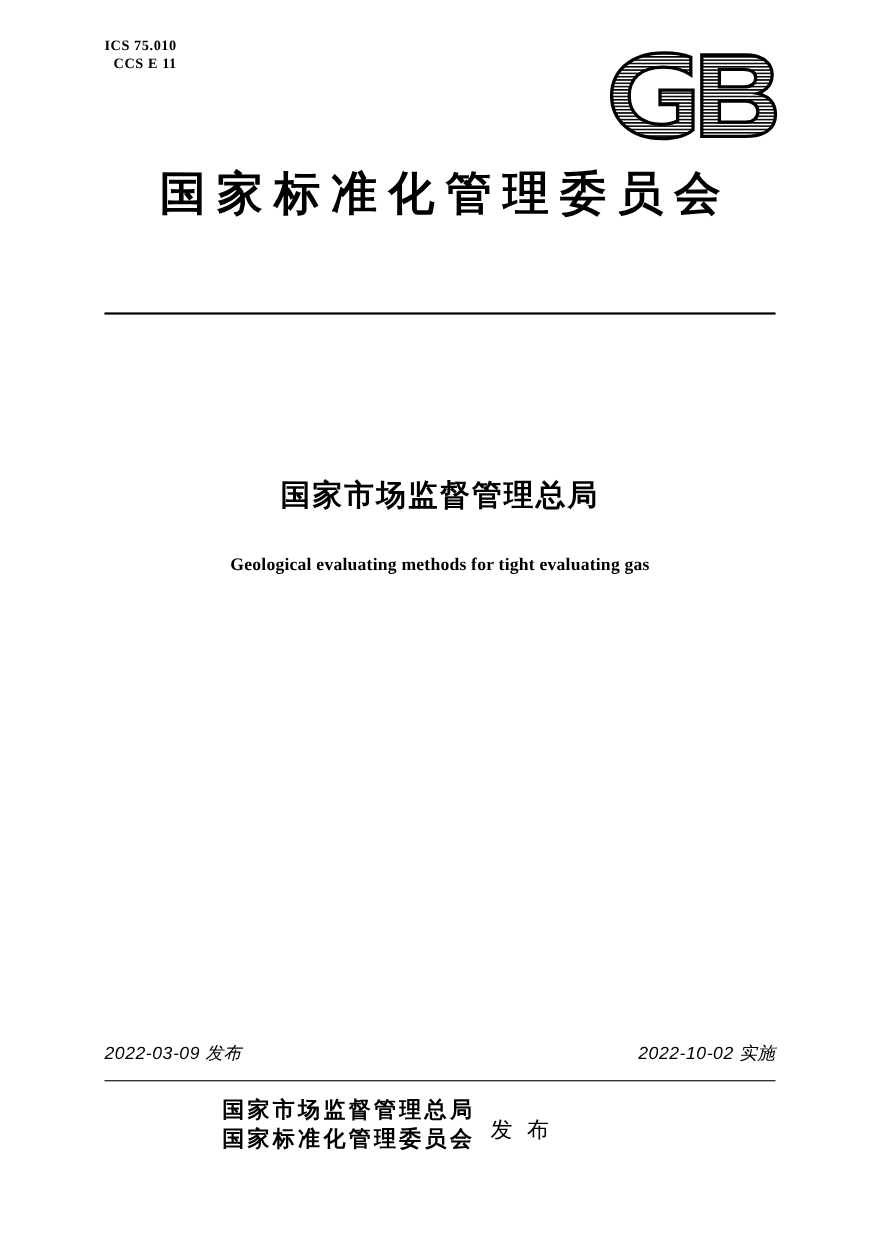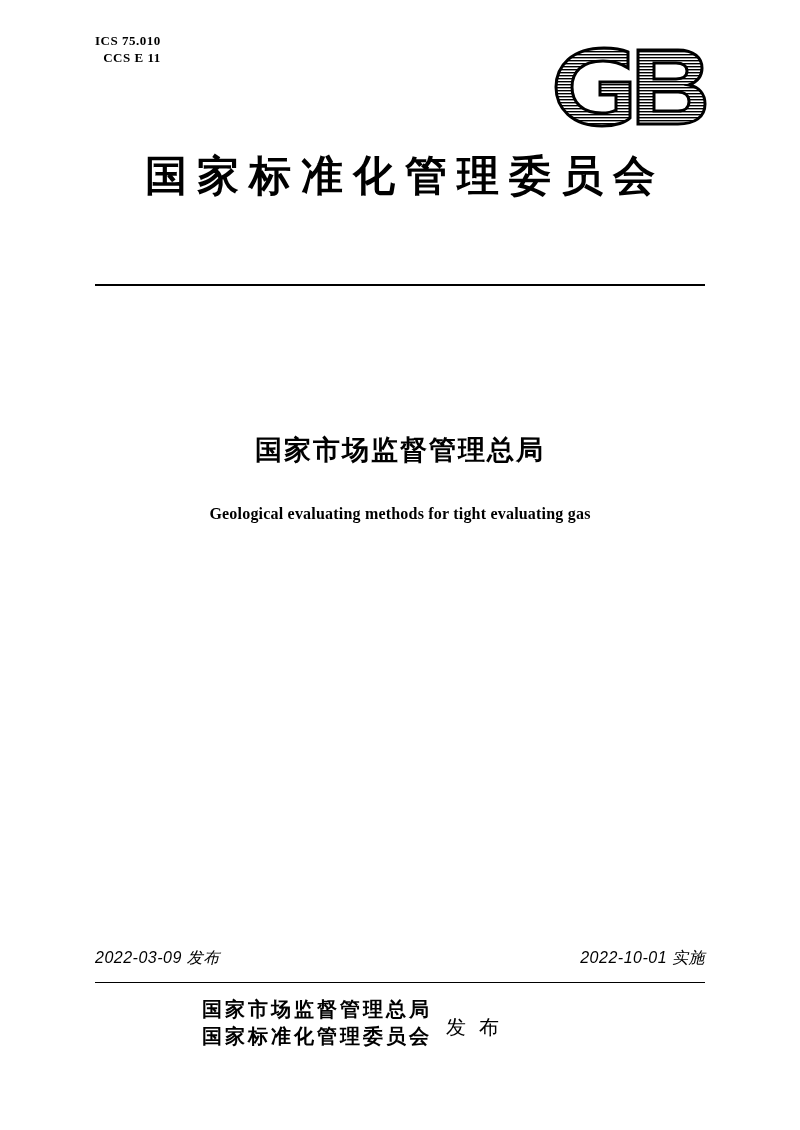"2022-10-01 实施" div.date-item { text: 2022-10-01 -> 2022-10-02 }
